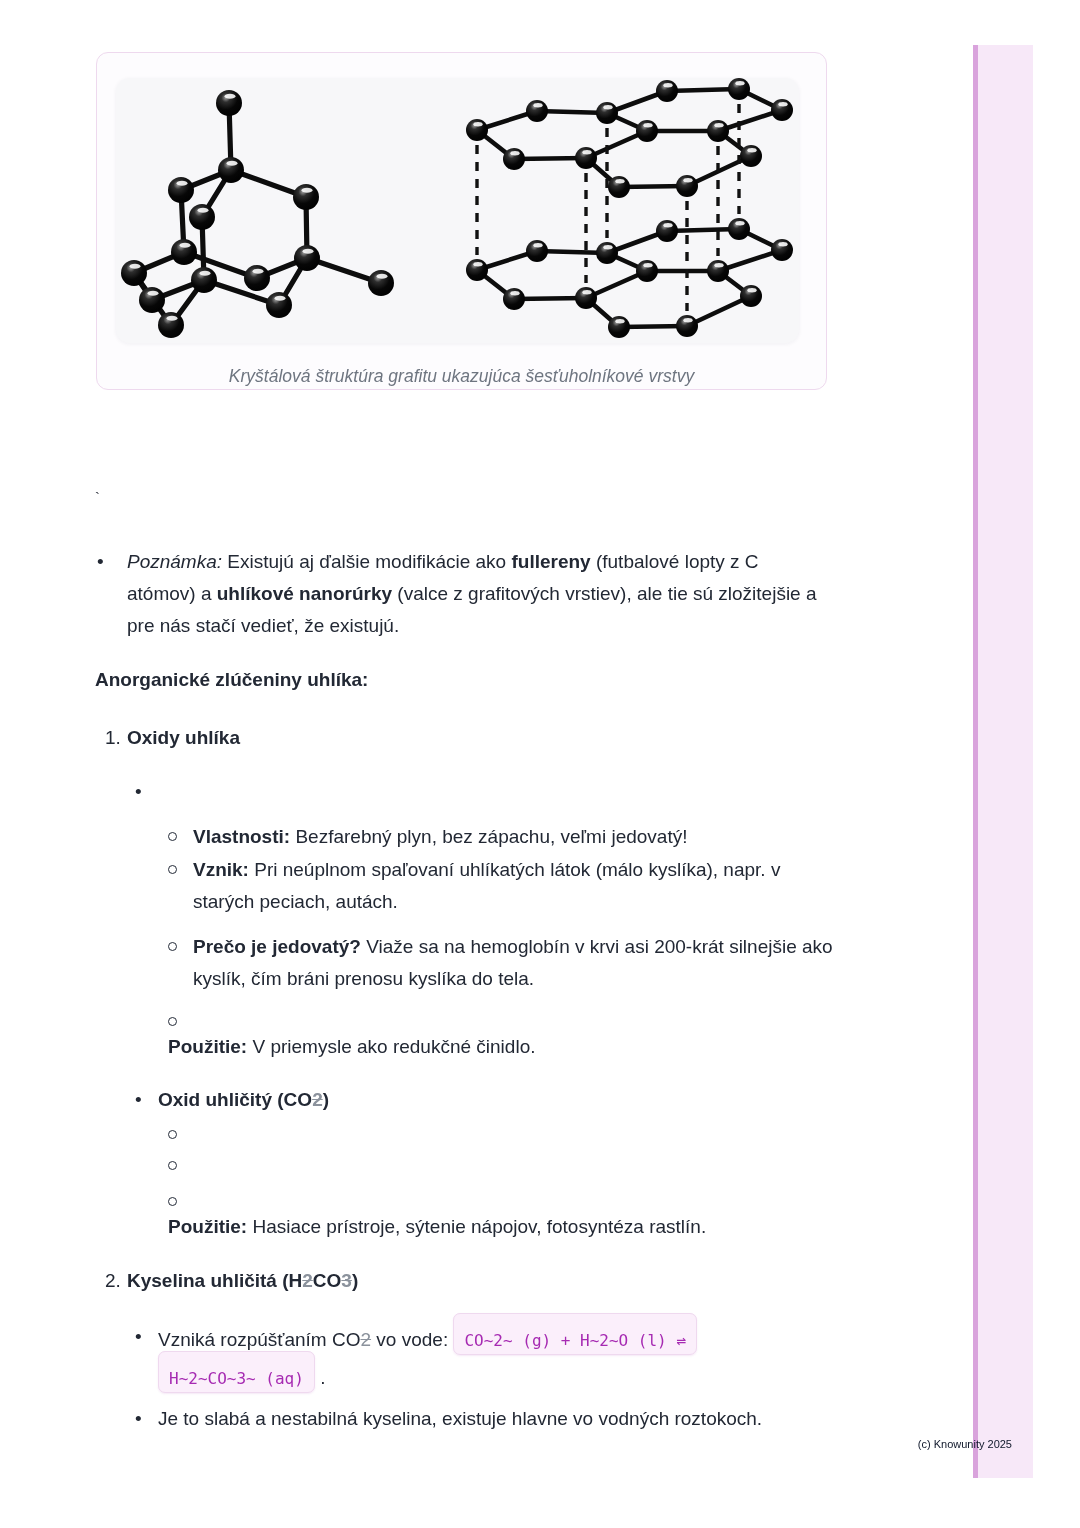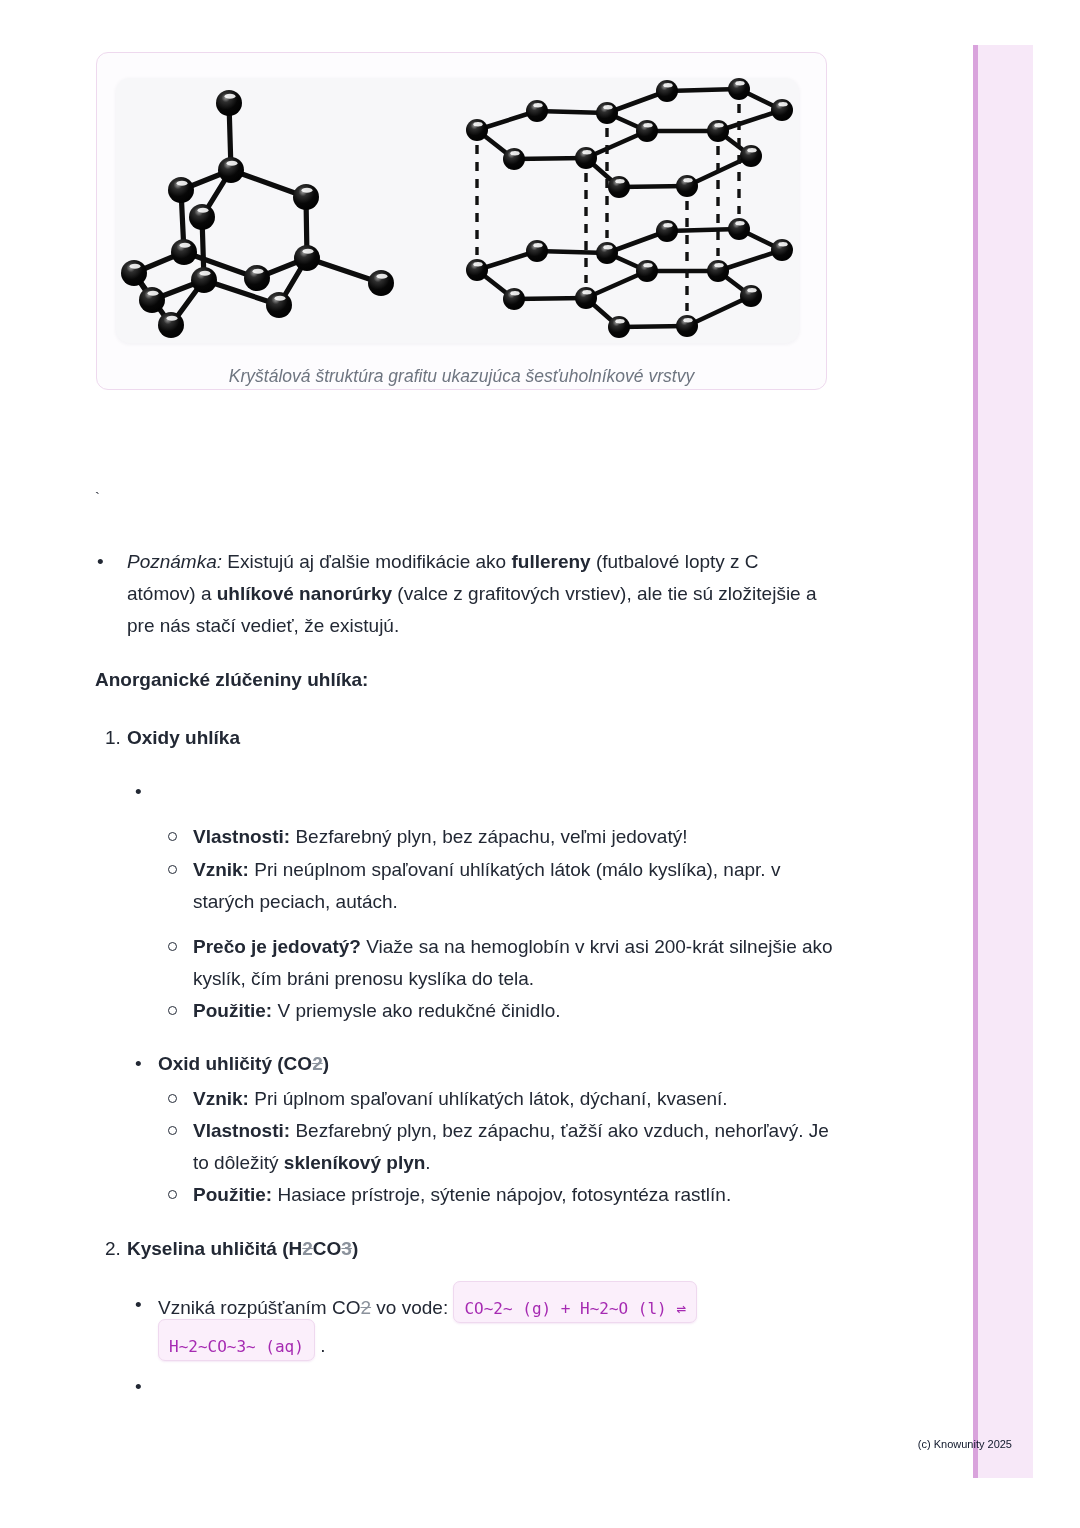"Použitie: V priemysle ako redukčné" .mt-pt2 { flex-direction: none -> column; margin-top: none -> 11px }
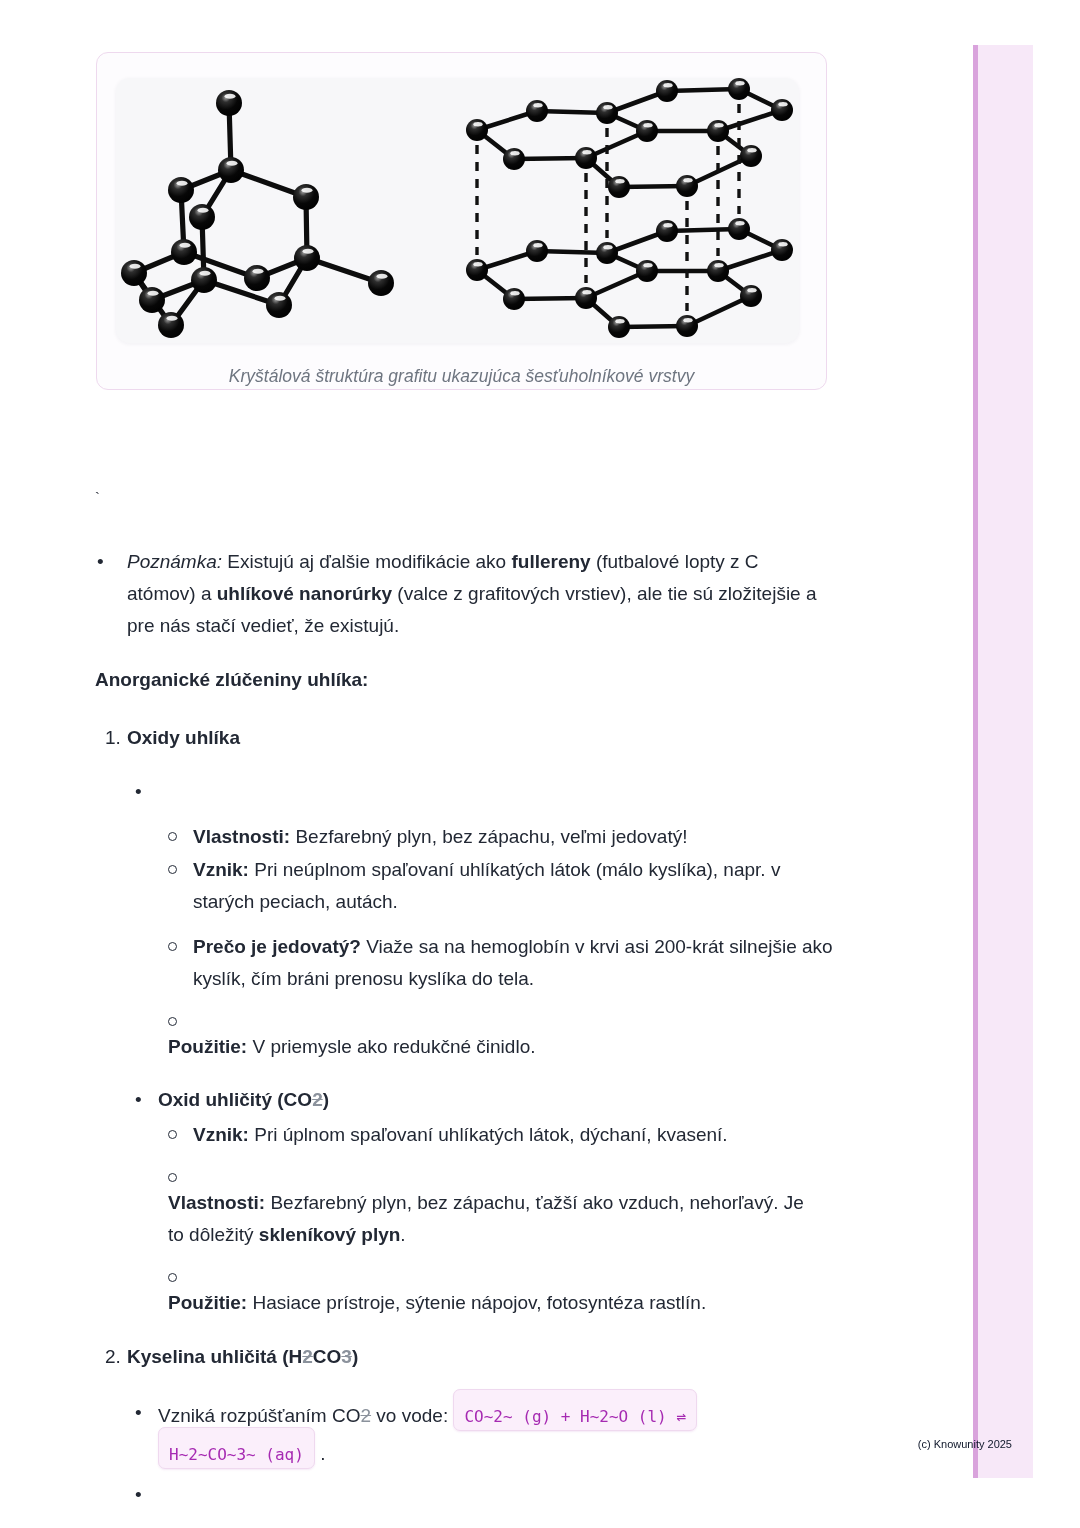"Vznik: Pri úplnom spaľovaní uhlíkatých" div.txt { html: <div><span>Vznik:</span><span> Pri úplnom spaľovaní uhlíkatých látok, dýchaní, kvasení.</span></div> -> none }
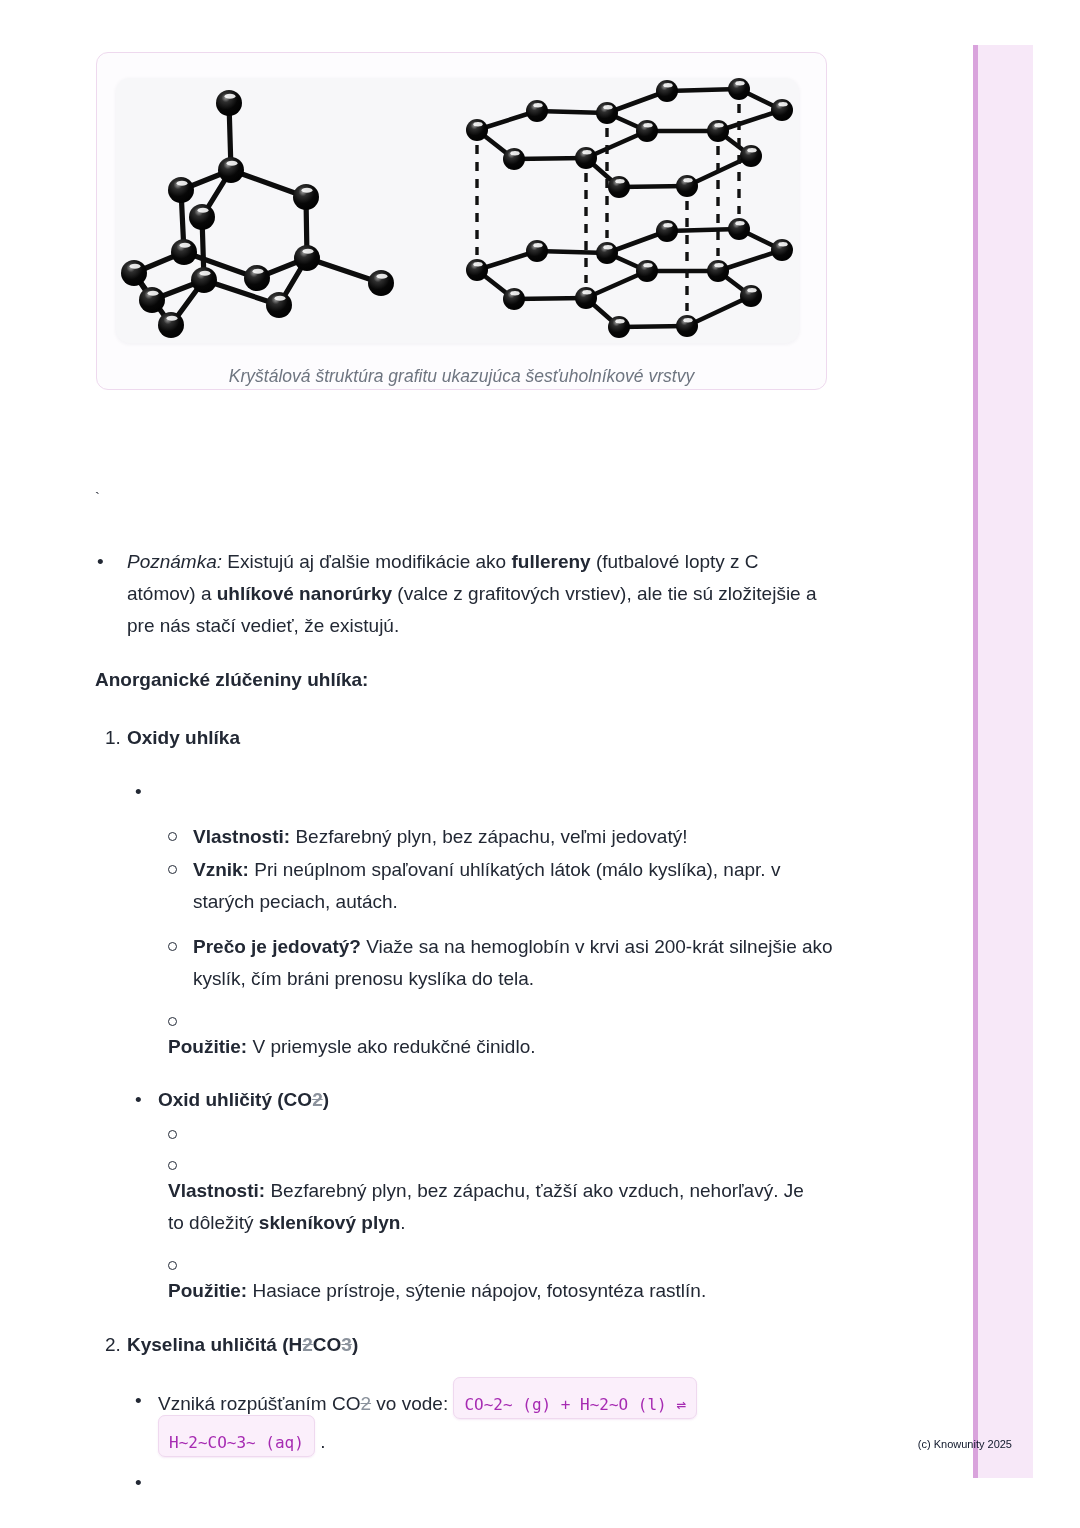"Vlastnosti: Bezfarebný plyn, bez zápachu, ťažší" div.txt { html: <div><span>Vlastnosti:</span><span> Bezfarebný plyn, bez zápachu, ťažší ako vzduch, nehorľavý. Je to dôležitý </span><span>skleníkový plyn</span><span>.</span></div> -> none }
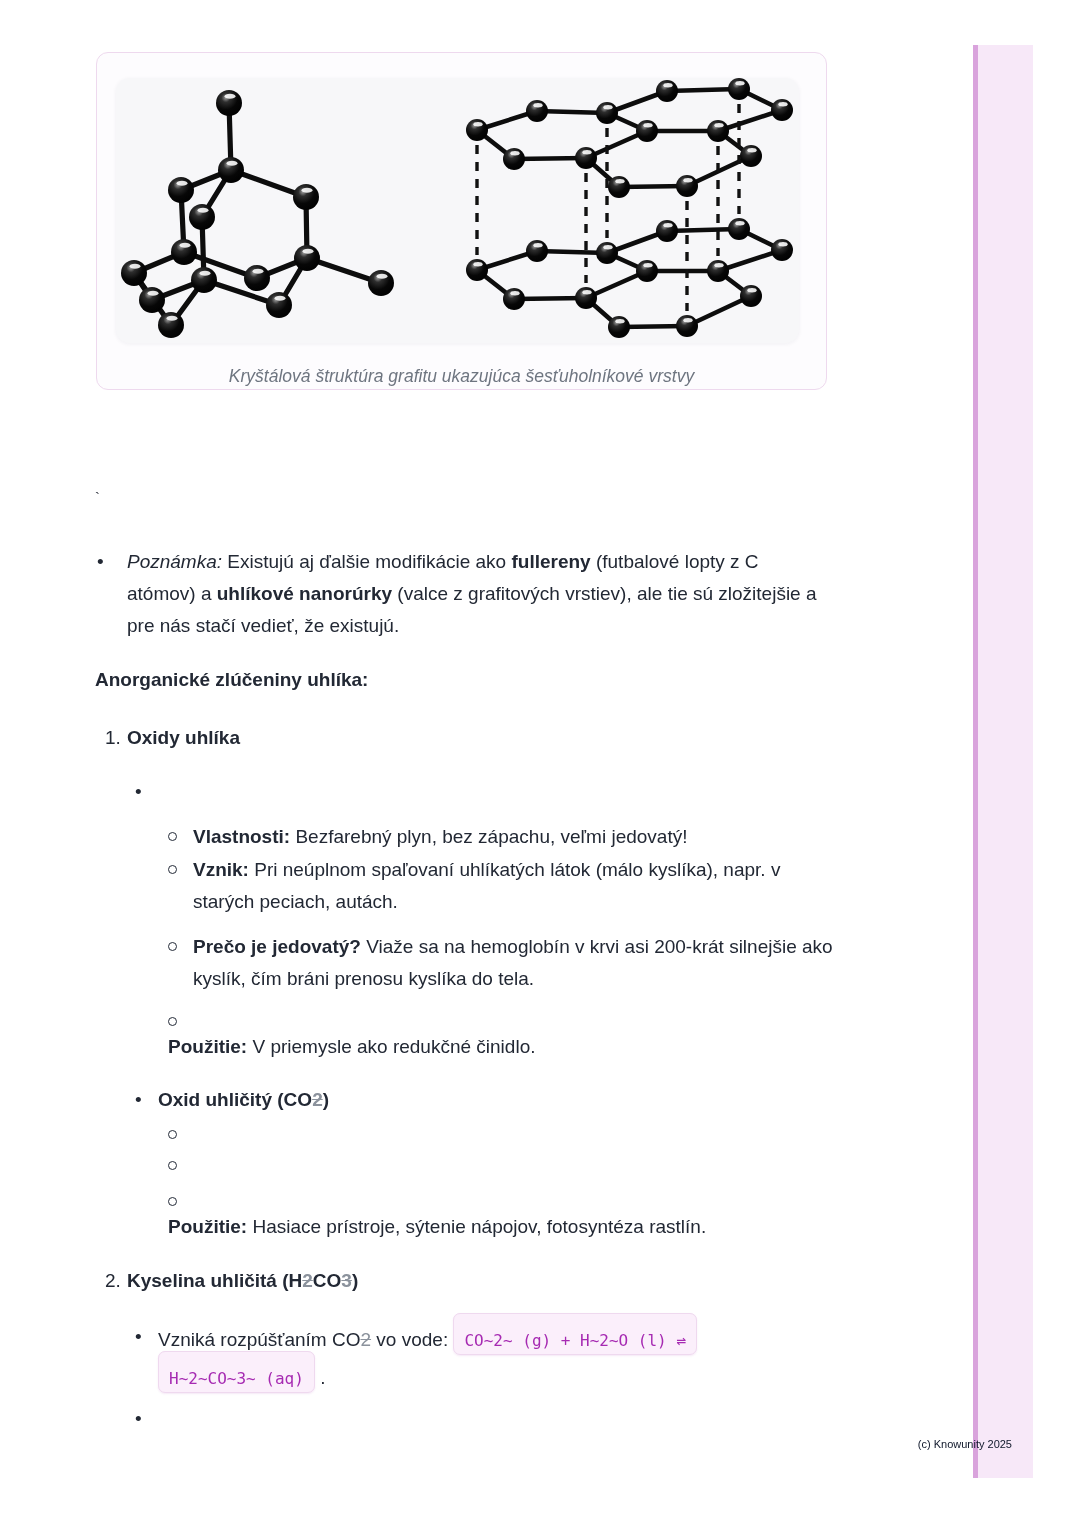"Je to slabá a nestabilná" div.txt { html: none -> <div><span>Je to slabá a nestabilná kyselina, existuje hlavne vo vodných roztokoch.</span></div> }
